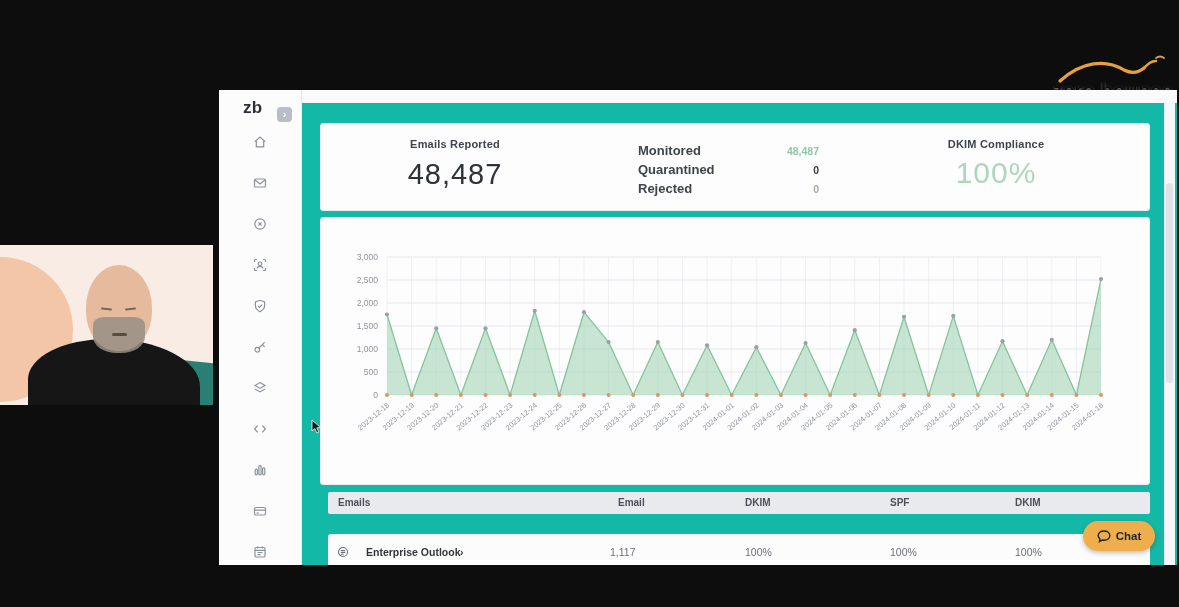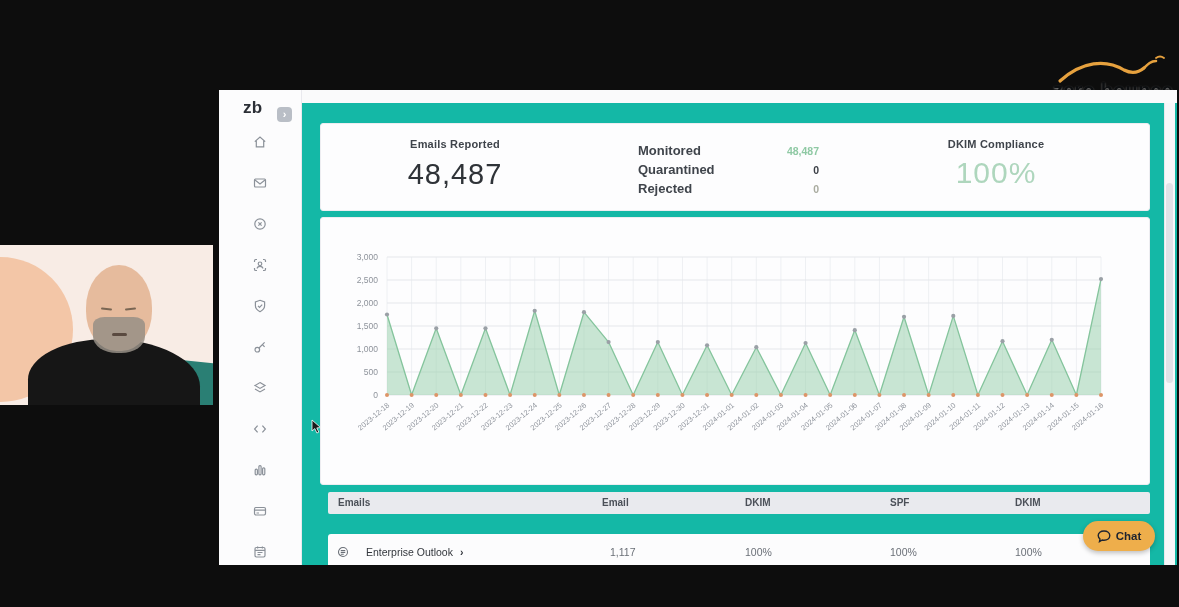"Email" span { left: 274px -> 290px }
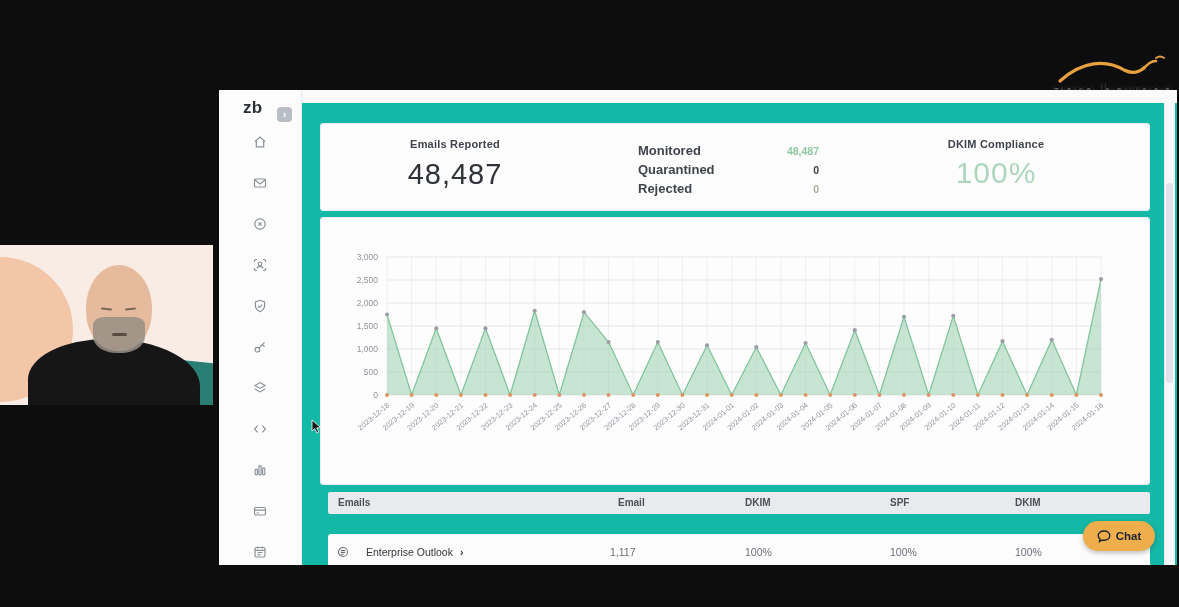"Enterprise Outlook" .row-source { font-weight: 400 -> 700 }
